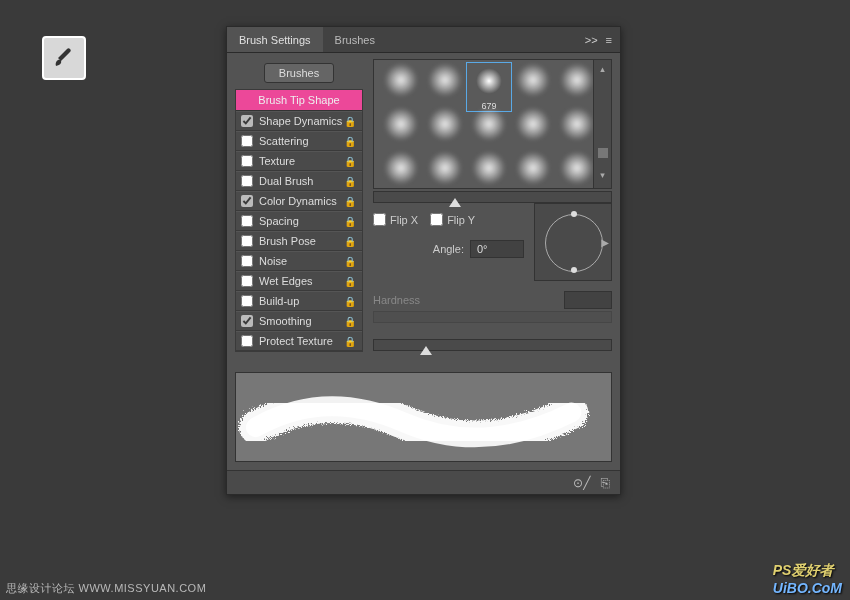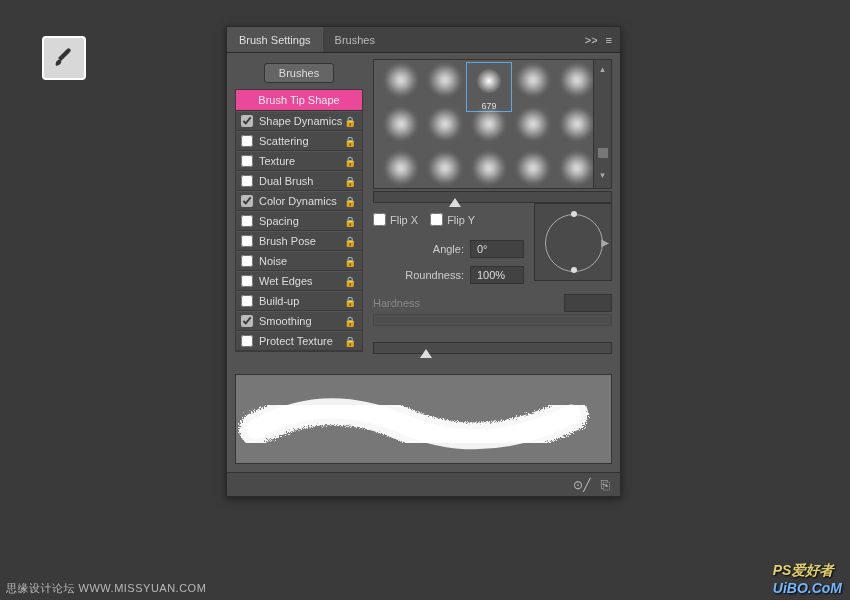"Roundness:" div.row { html: <div> <span>Roundness:</span> <input> </div> -> none }
